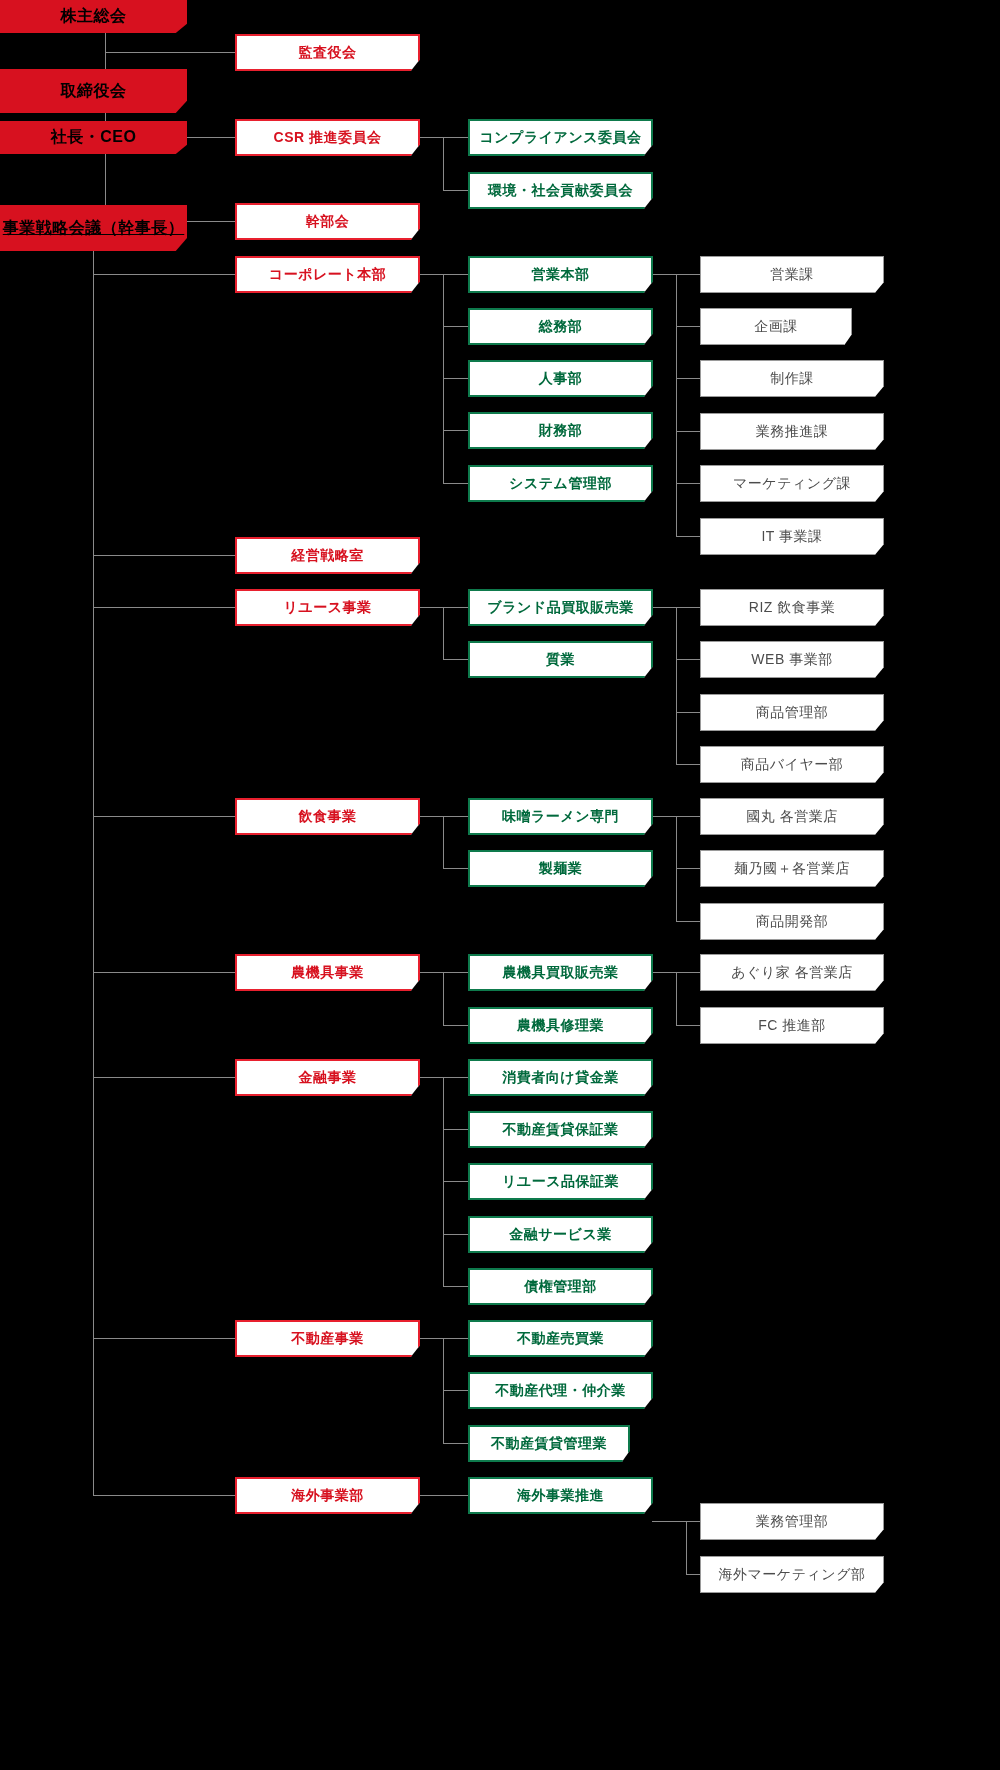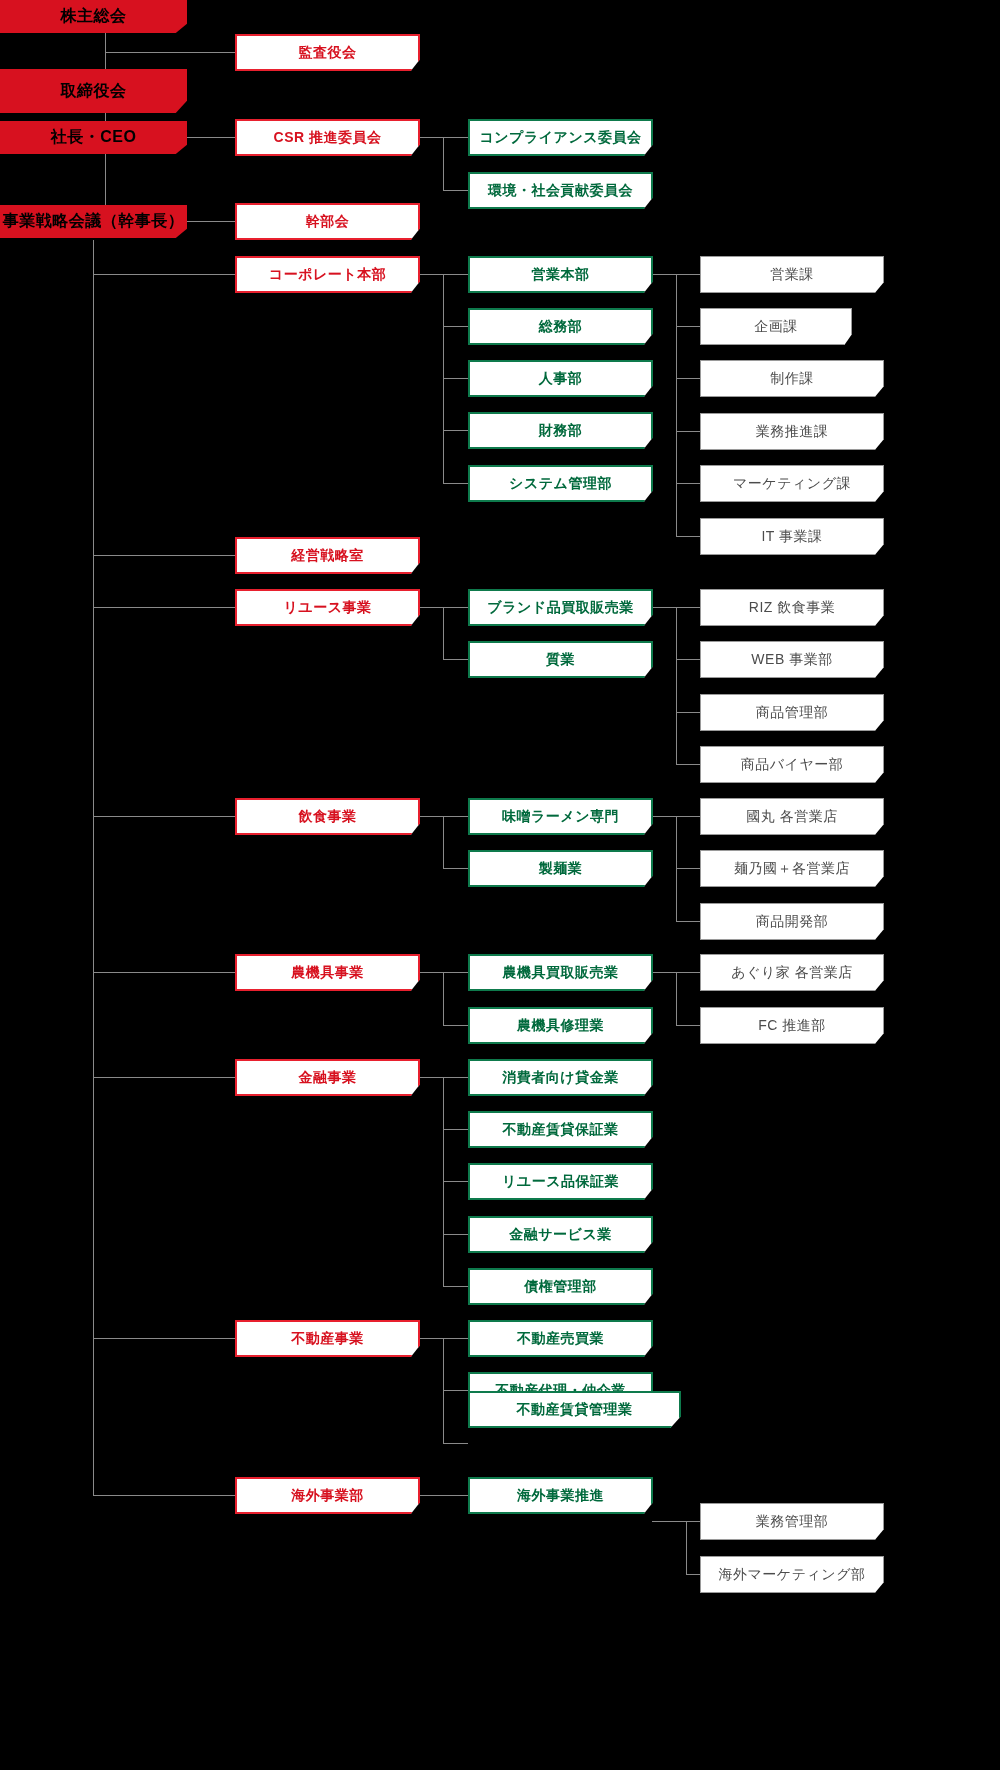"事業戦略会議（幹事長）" div.node { height: 33px -> 46px; text-decoration: none -> underline }
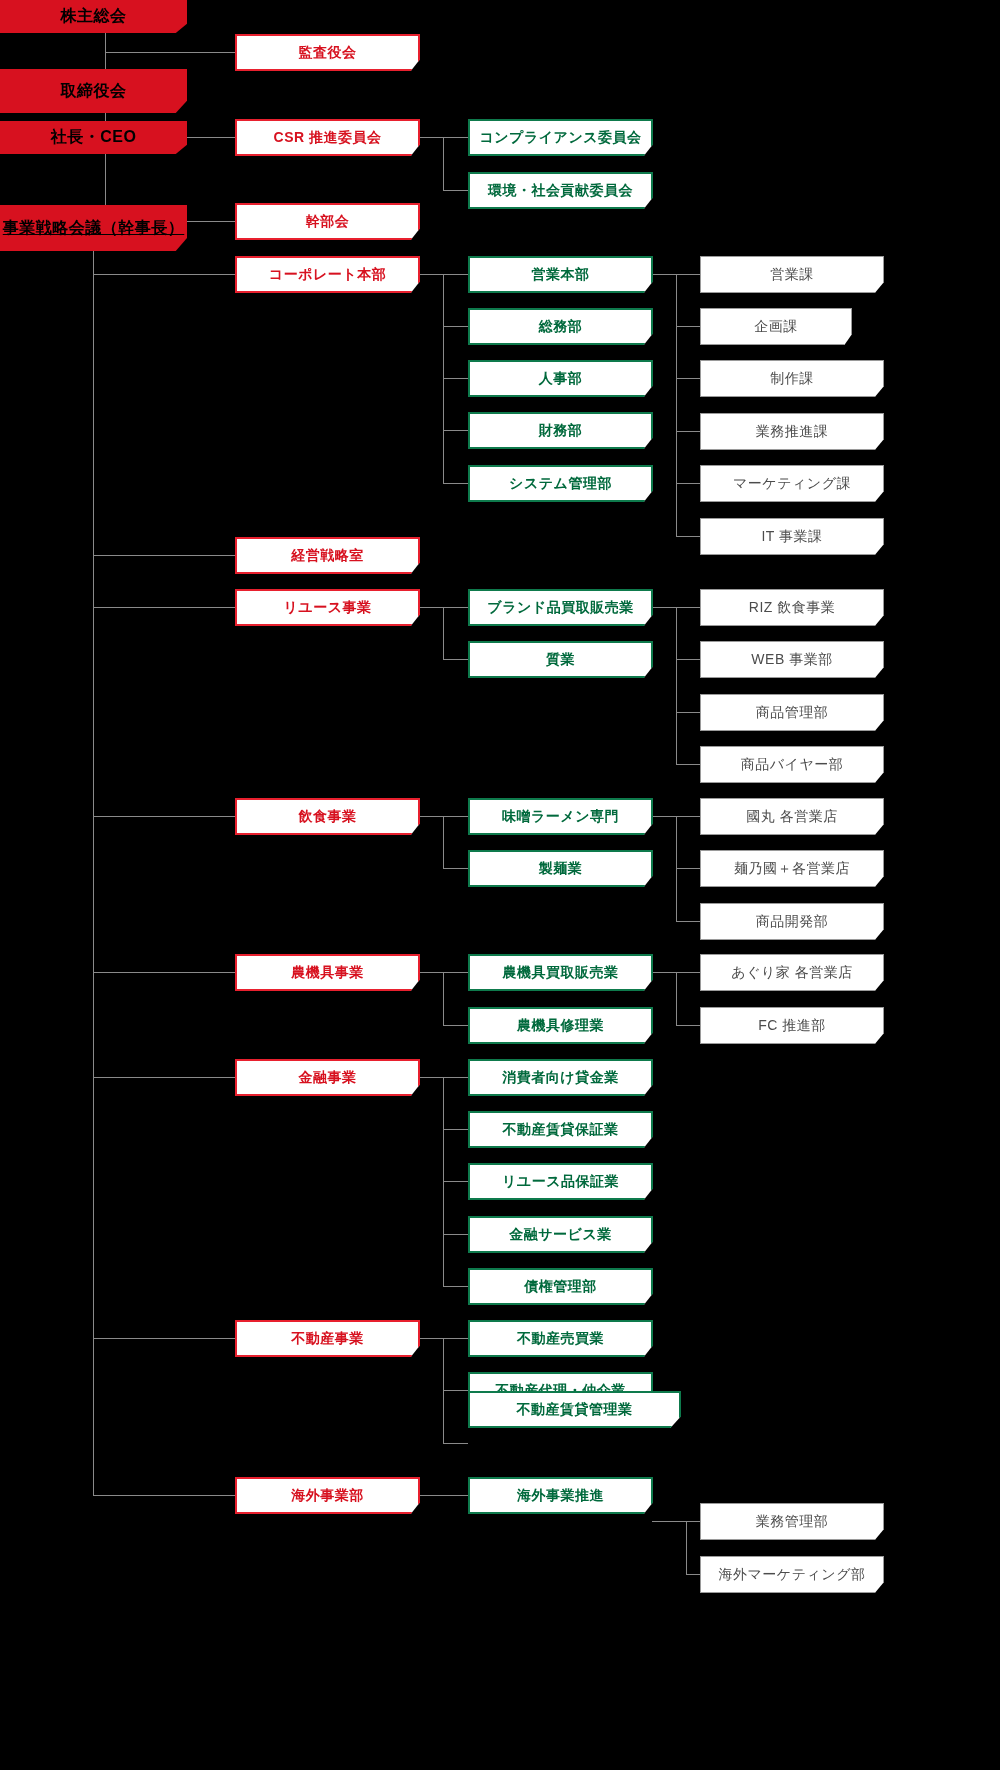"不動産賃貸管理業" div.node { top: 1391px -> 1425px; width: 213px -> 162px }
